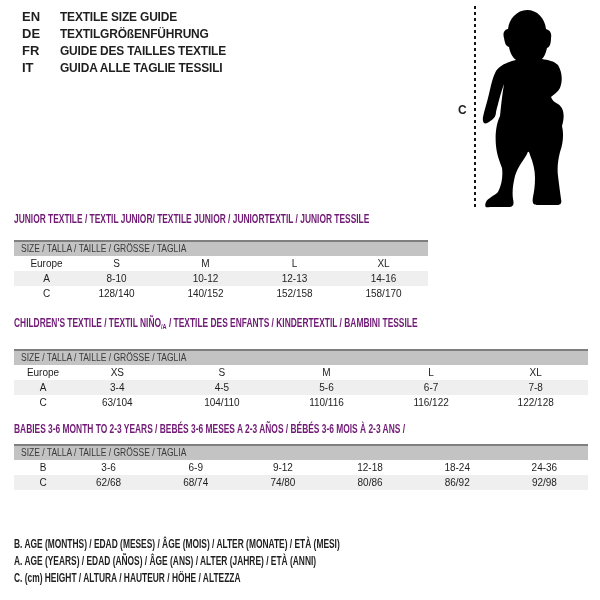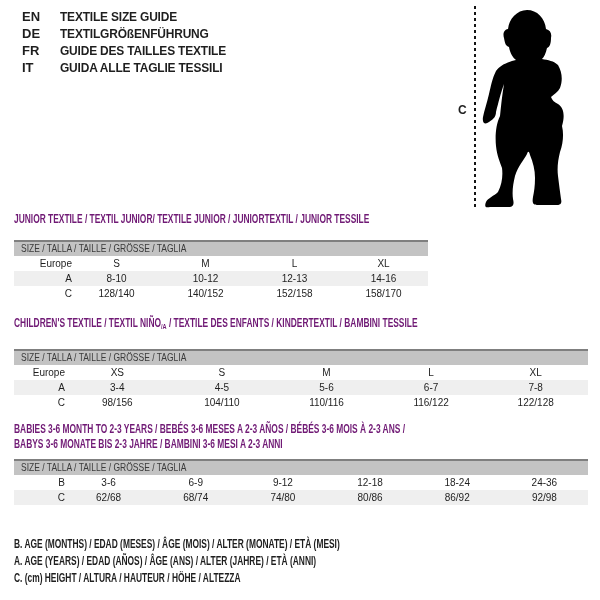"Europe" td.rowlabel { text-align: right -> center }
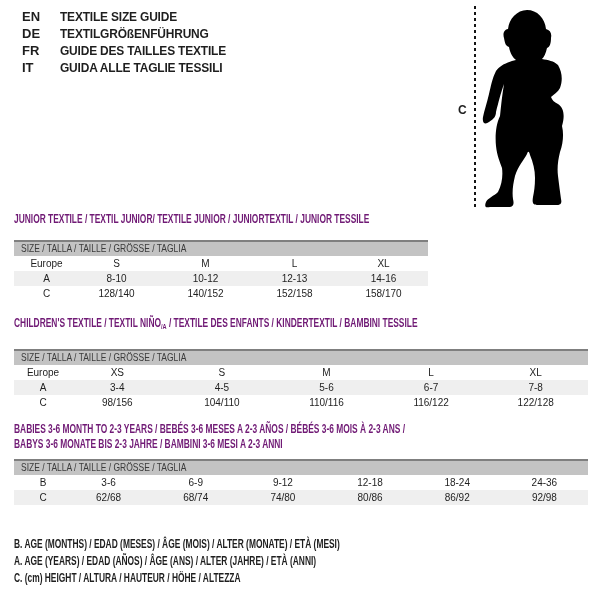"98/156" td { text: 98/156 -> 63/104 }
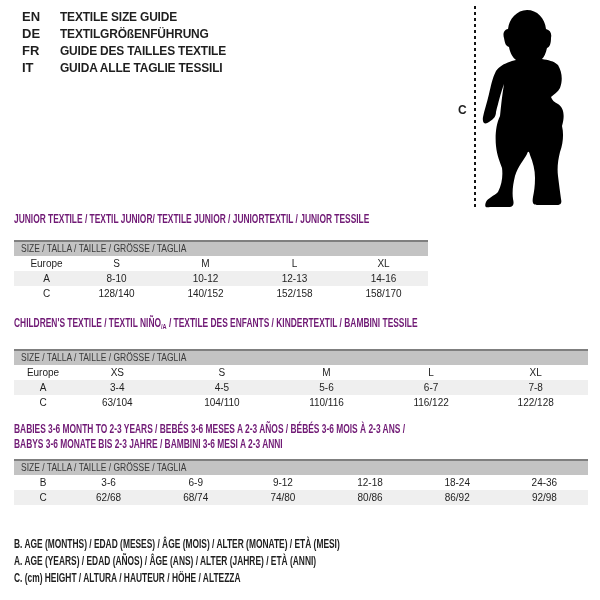"BABYS 3-6 MONATE BIS 2-3" div.sec-title { html: <div><span>BABYS 3-6 MONATE BIS 2-3 JAHRE / BAMBINI 3-6 MESI A 2-3 ANNI</span></div> -> none }
